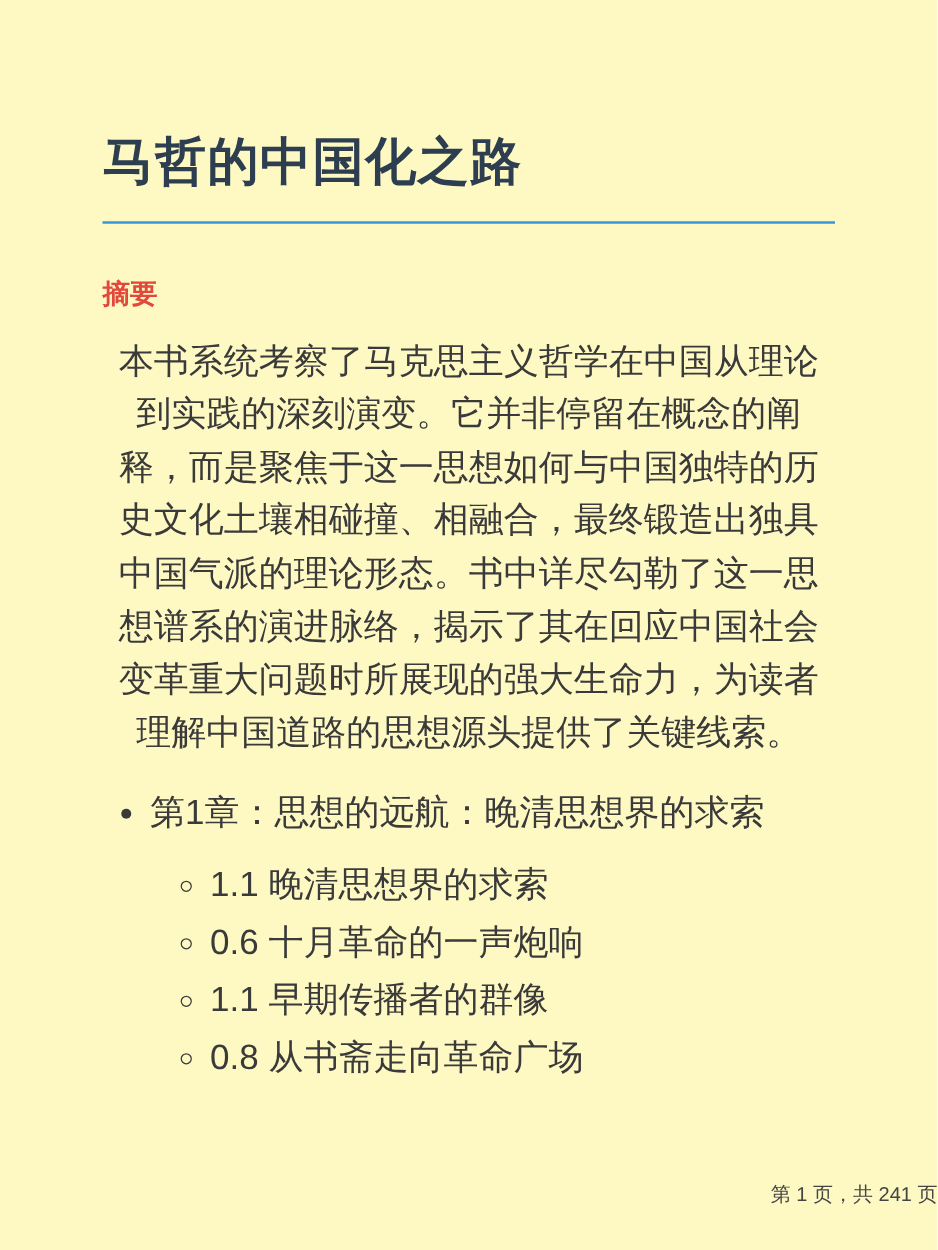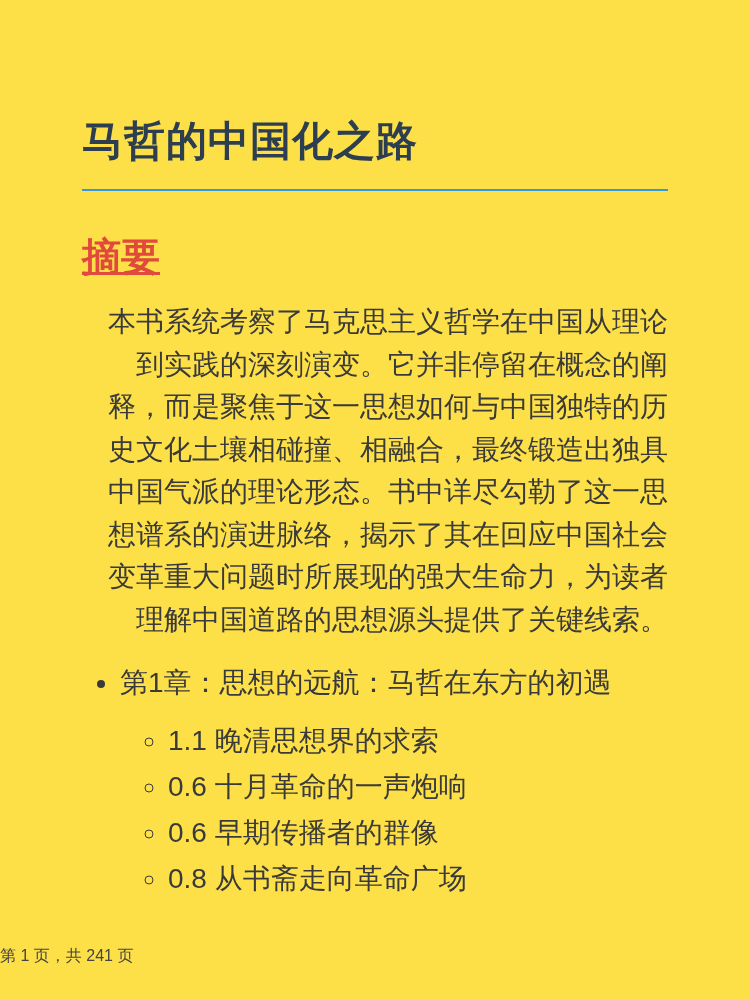"马哲的中国化之路" .page { background: #fde047 -> #fef9c3; padding: 12px 82px -> 0 82px }
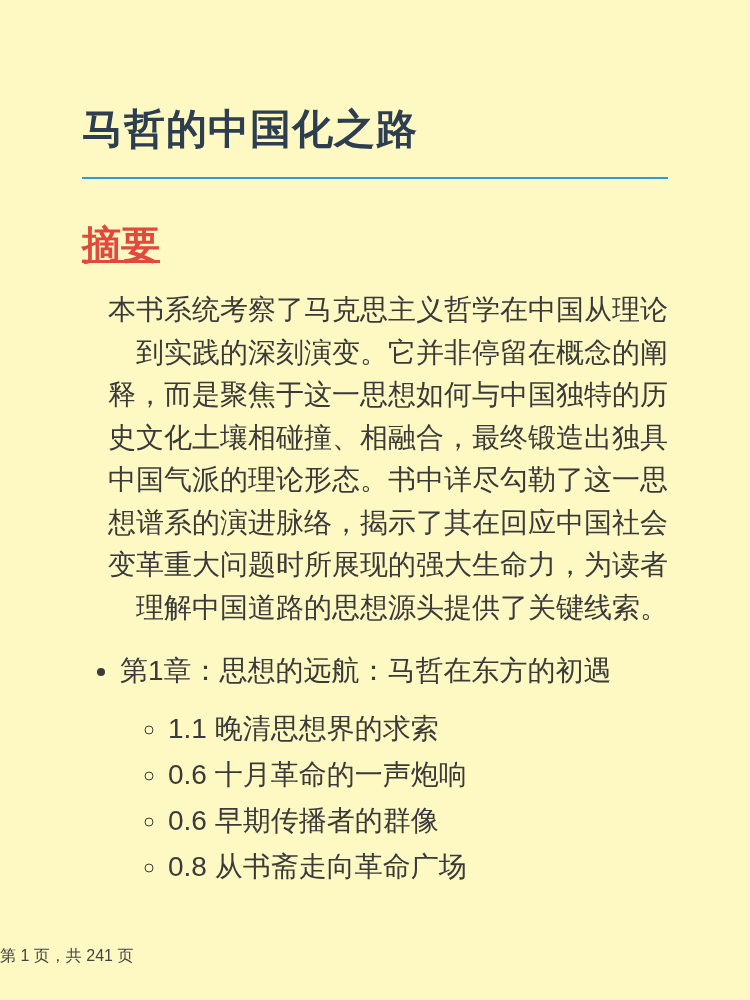"摘要" .section-heading { font-size: 39px -> 22px; text-decoration: underline -> none }
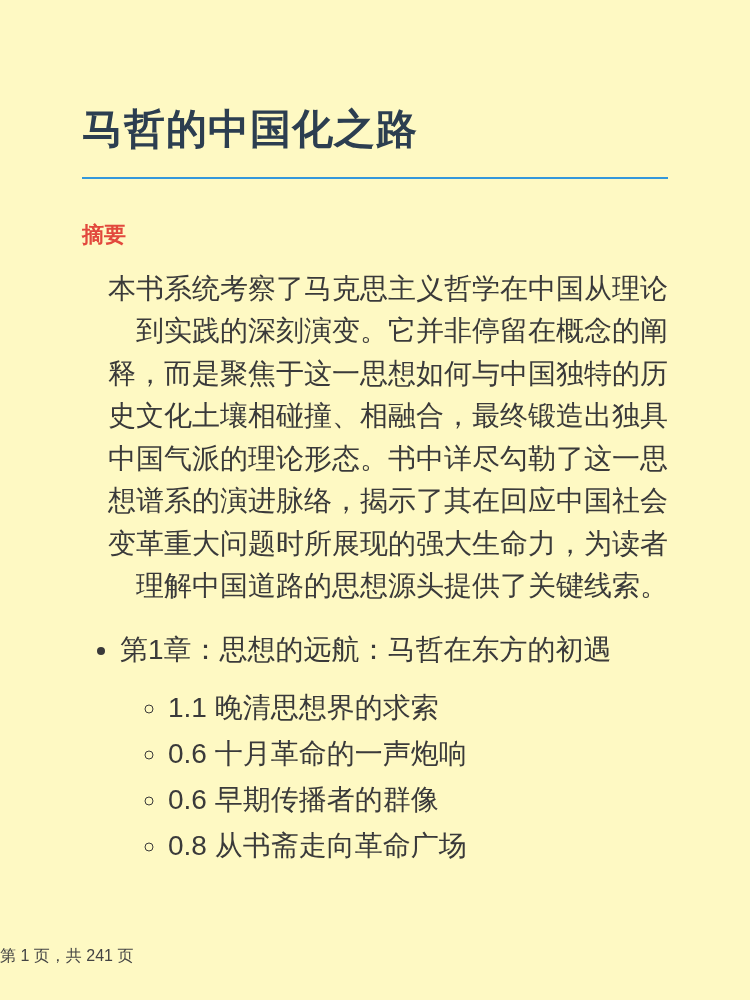"本书系统考察了马克思主义哲学在中国从理论到实践的深刻演变。它并非停留在概念的阐释" .abstract-text { text-align: right -> center }
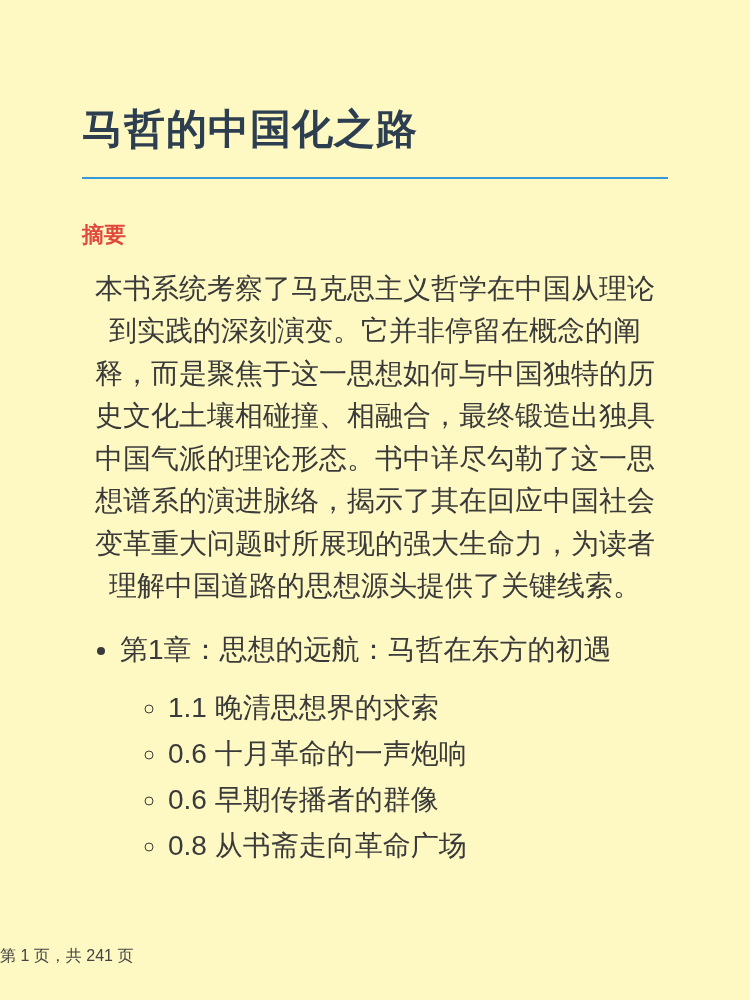"第1章：思想的远航：马哲在东方的初遇" span { text: 马哲在东方的初遇 -> 晚清思想界的求索 }
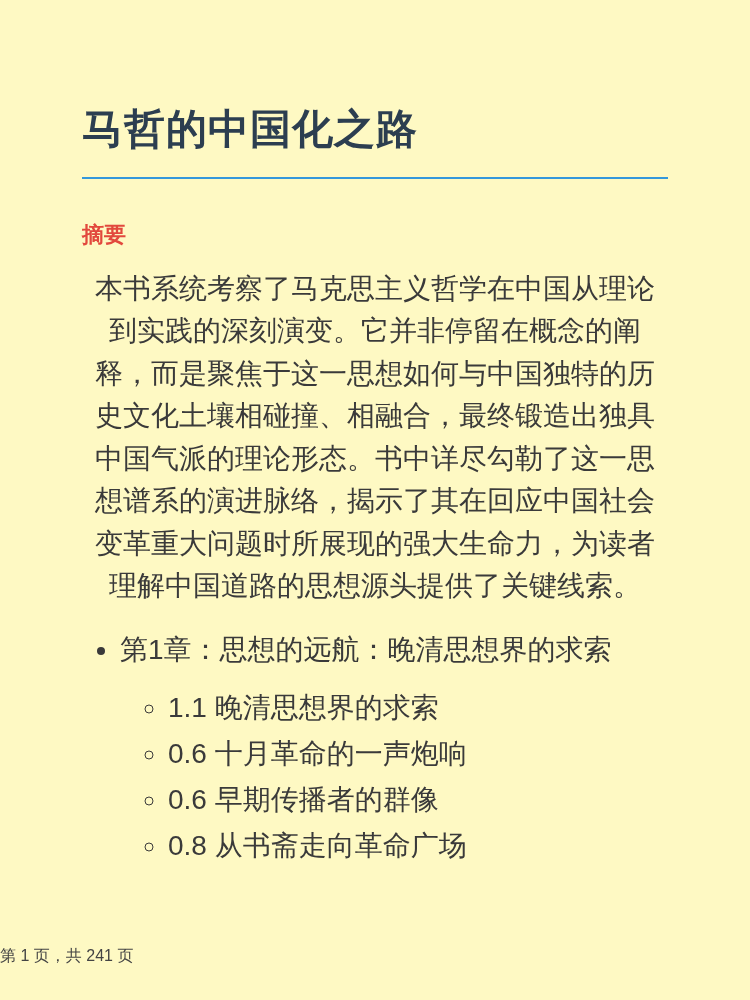"0.6 早期传播者的群像" li { text: 0.6 -> 1.1 }
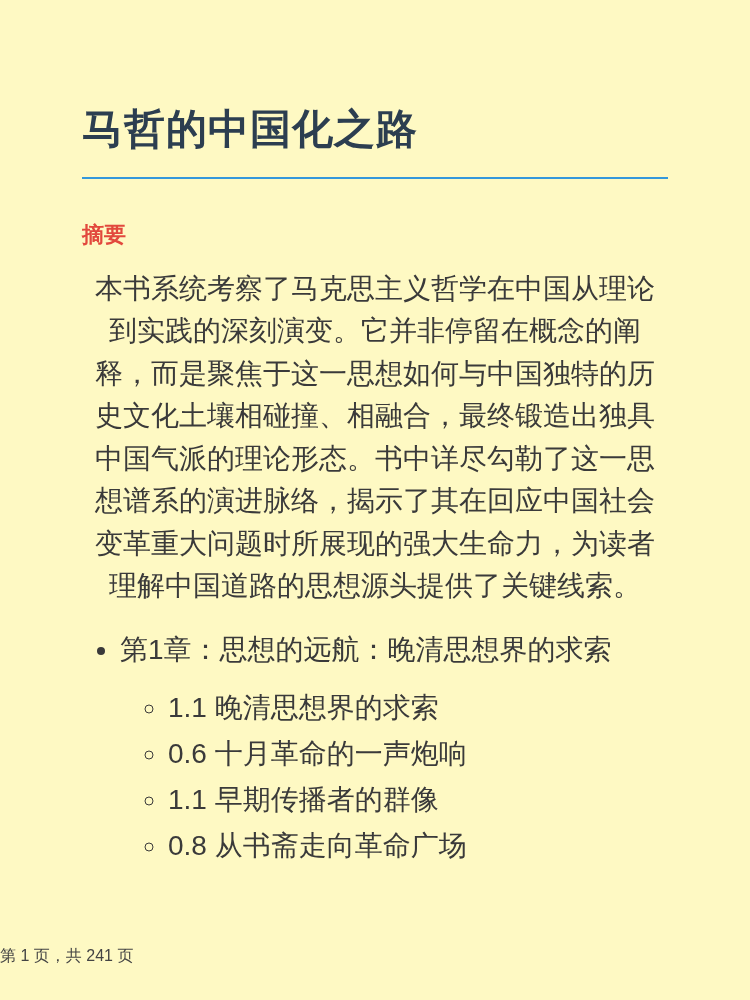"第 1 页，共 241 页" .page-footer { text-align: left -> right }
